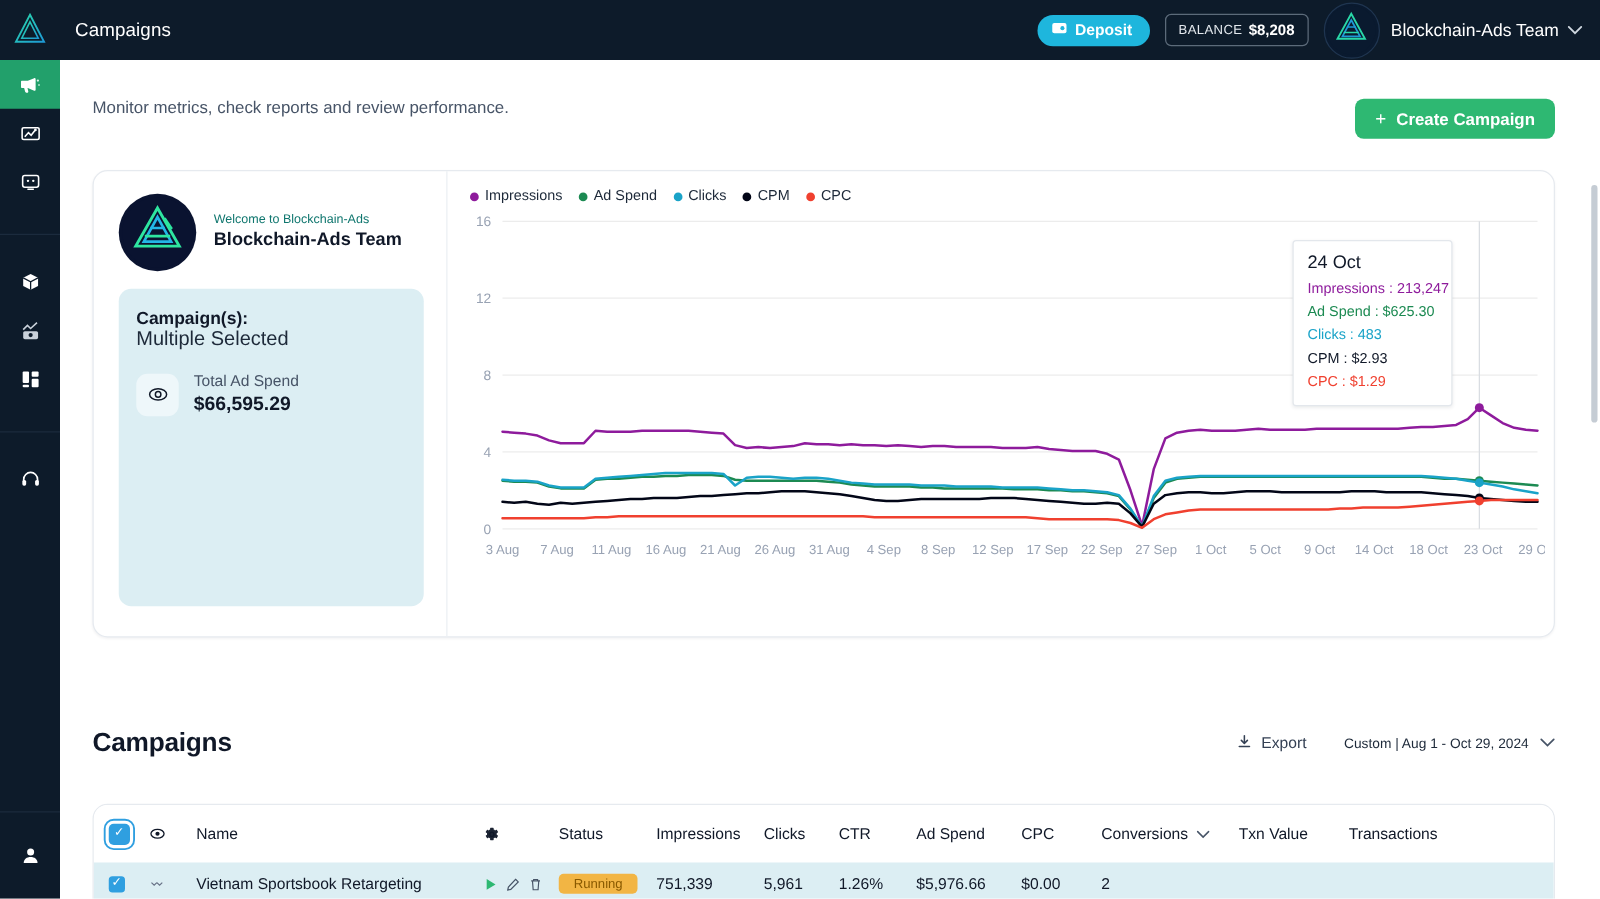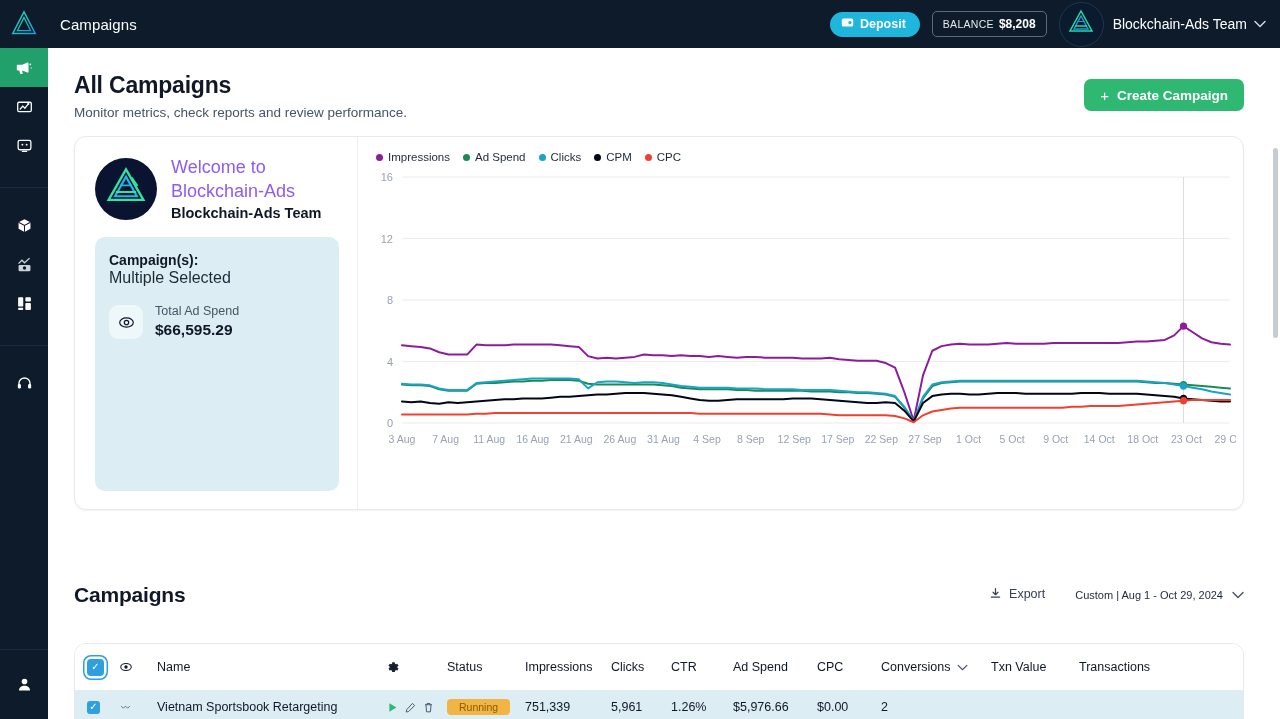"All Campaigns" div.page-title { html: <div>All Campaigns</div> -> none }
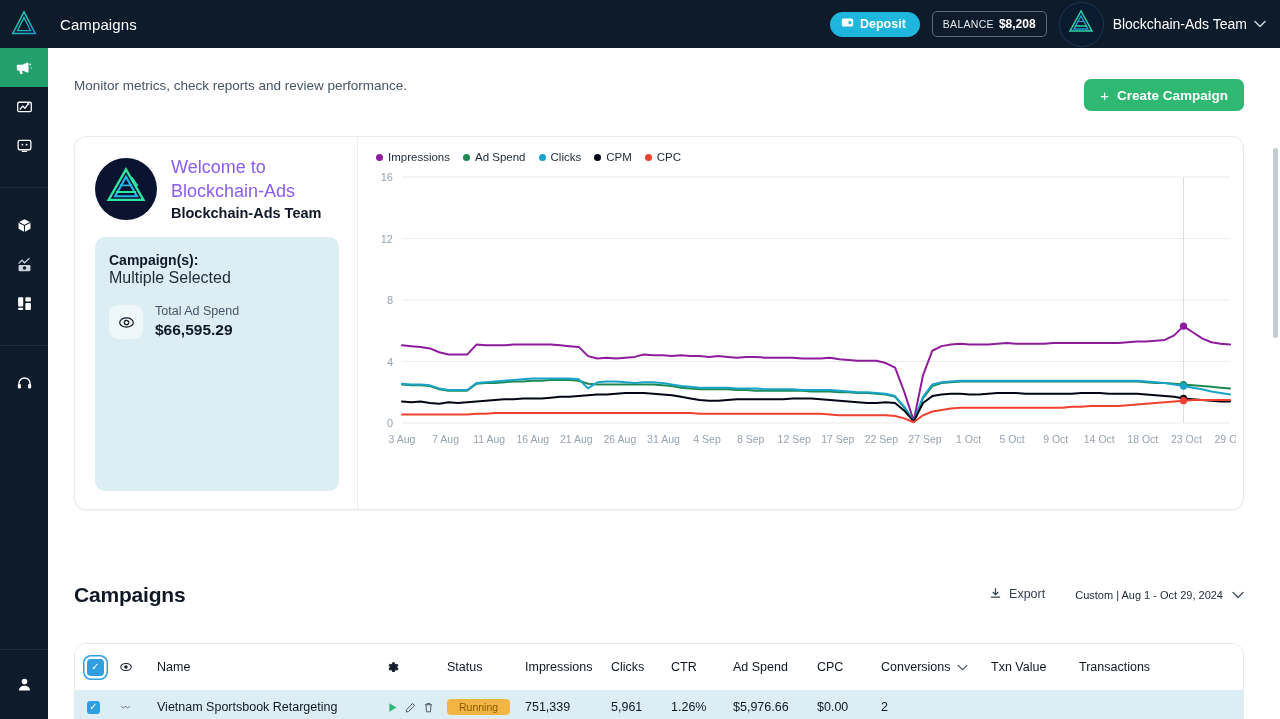"Welcome to Blockchain-Ads" .ov-welcome-text .l1 { color: #8b5cf6 -> #0f766e; font-size: 18px -> 10px }
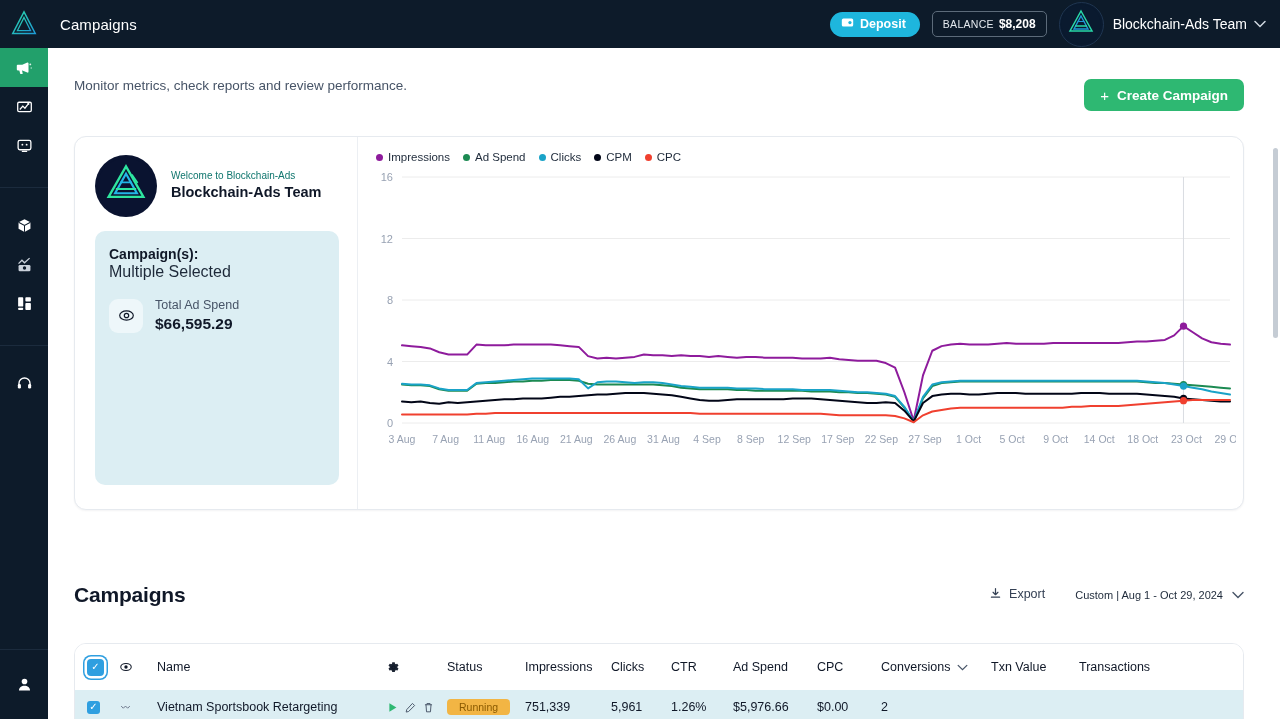"24 Oct" div.tooltip { html: none -> <div> <div>24 Oct</div> <div> <div>Impressions : 213,247</div> <div>Ad Spend : $625.30</div> <div>Clicks : 483</div> <div>CPM : $2.93</div> <div>CPC : $1.29</div> </div> </div> }
